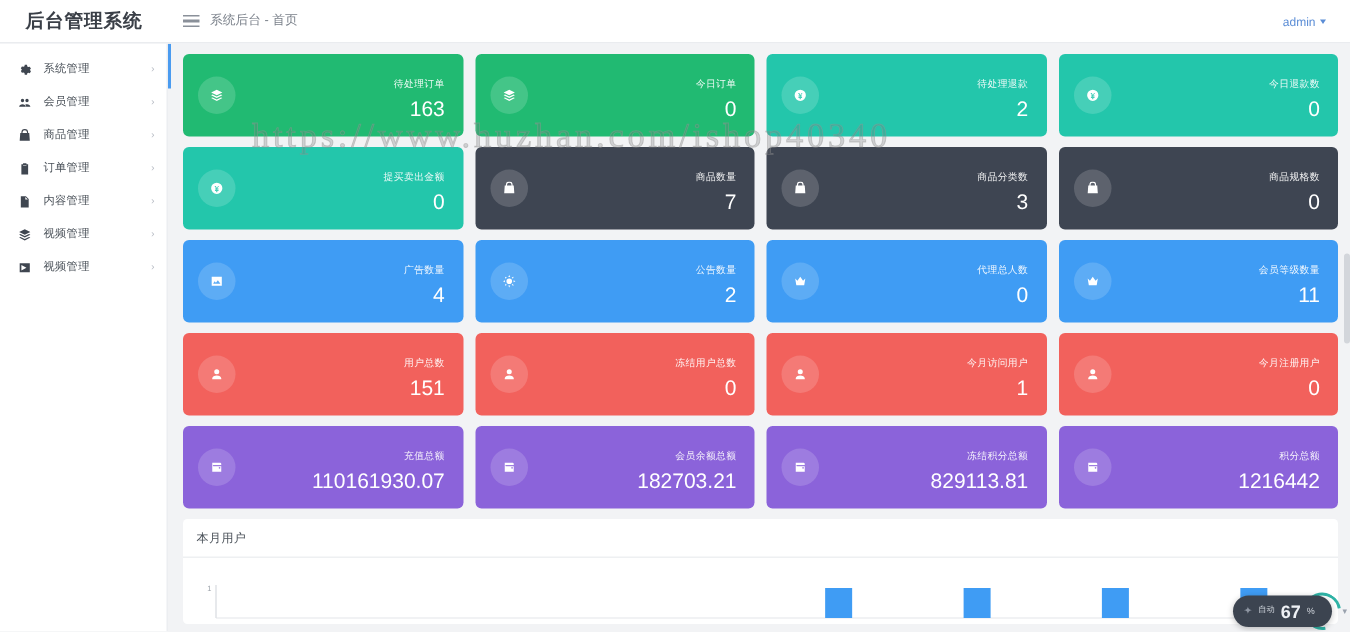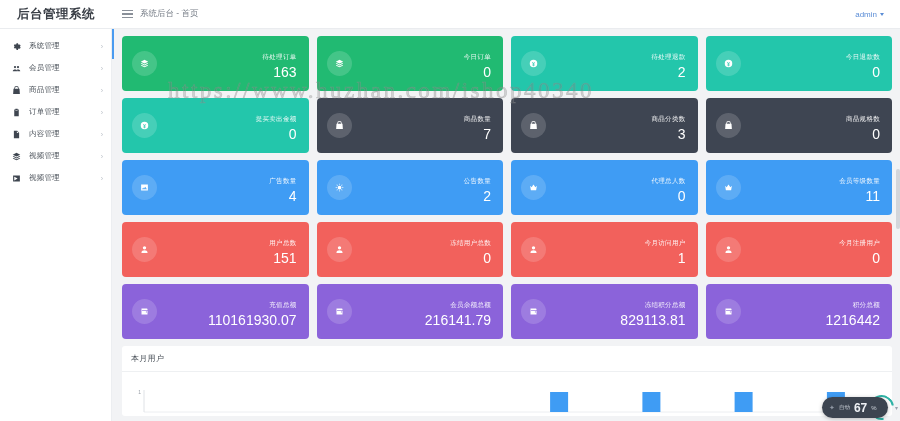"216141.79" span.card-value { text: 216141.79 -> 182703.21 }
